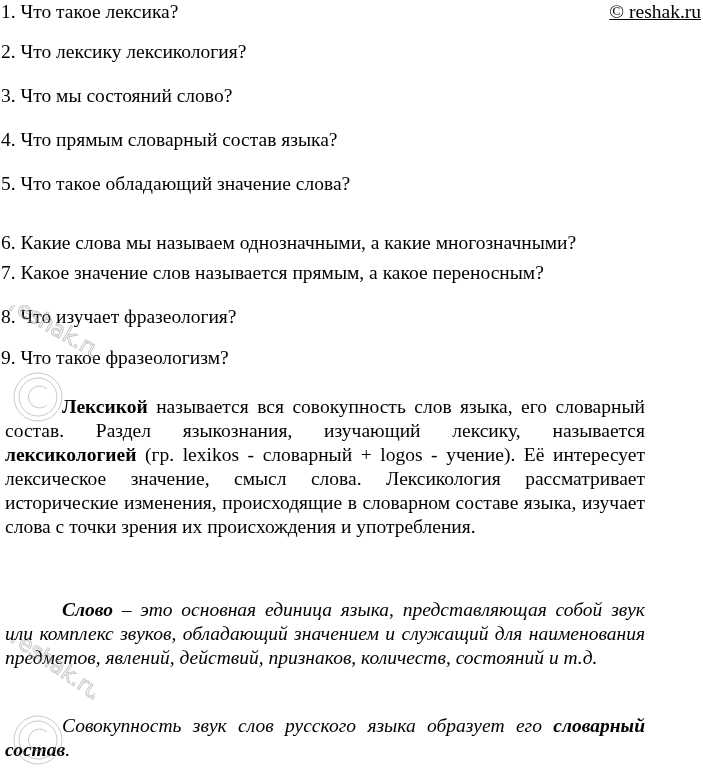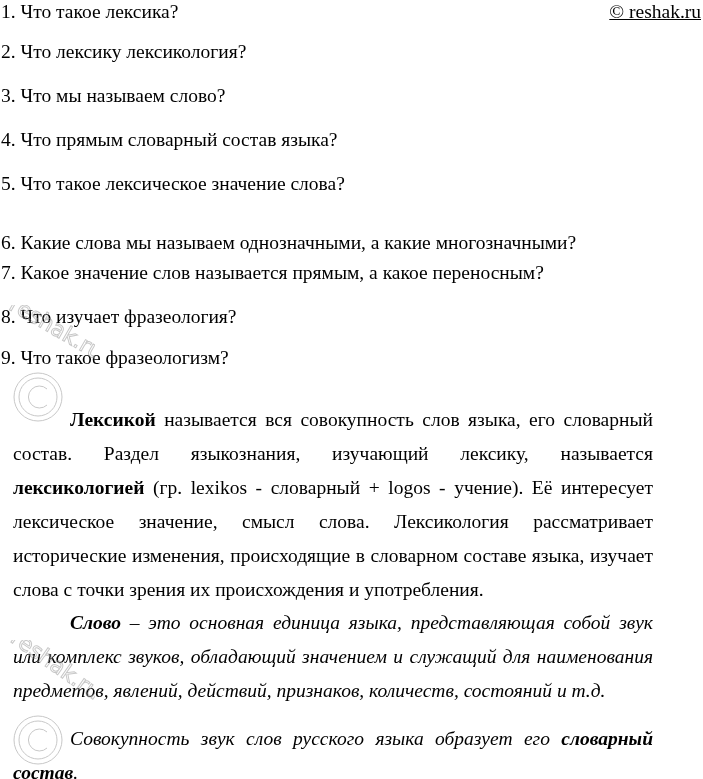"Что мы называем слово?" span { text: называем -> состояний }
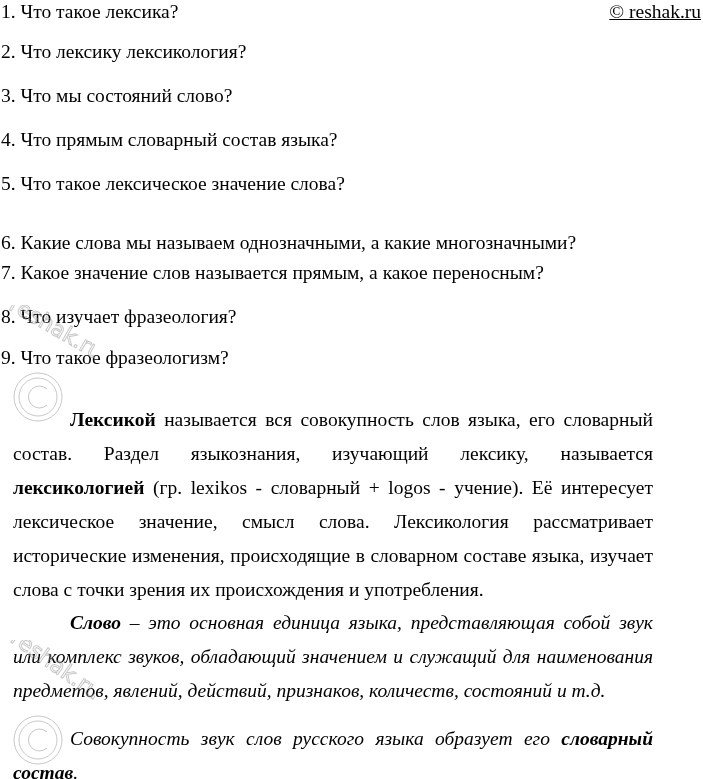"Что такое лексическое значение слова?" span { text: лексическое -> обладающий }
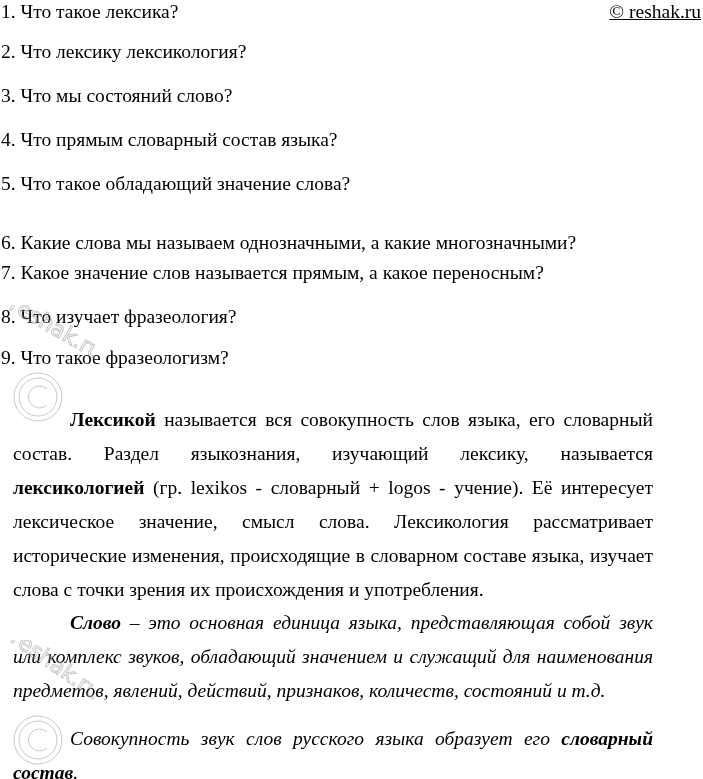"Лексикой называется вся совокупность" .para { line-height: 34px -> 24px; margin: 12px -> 4px }
